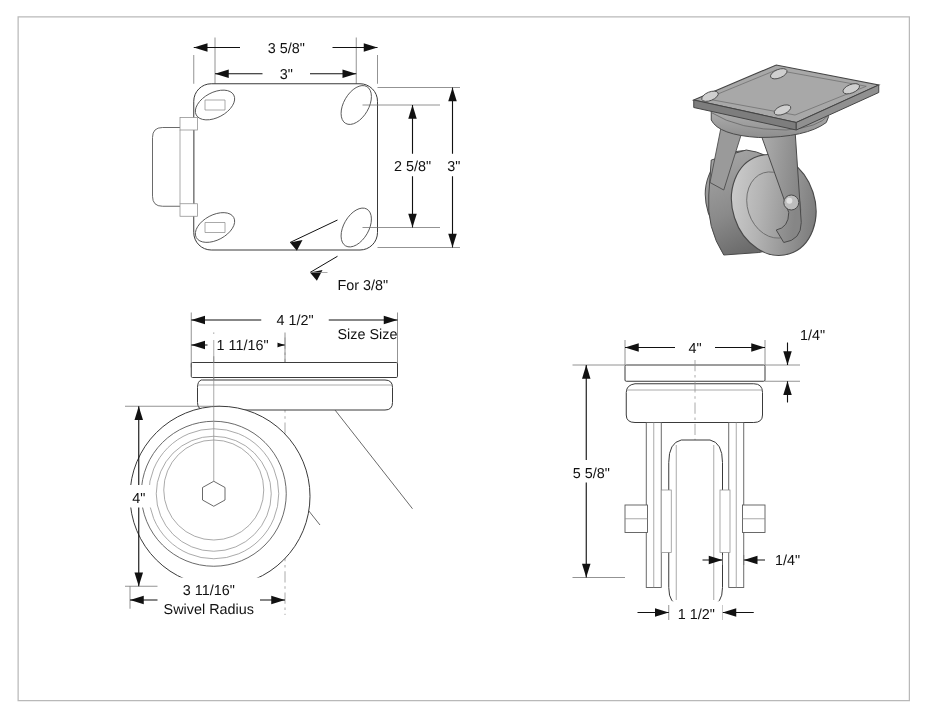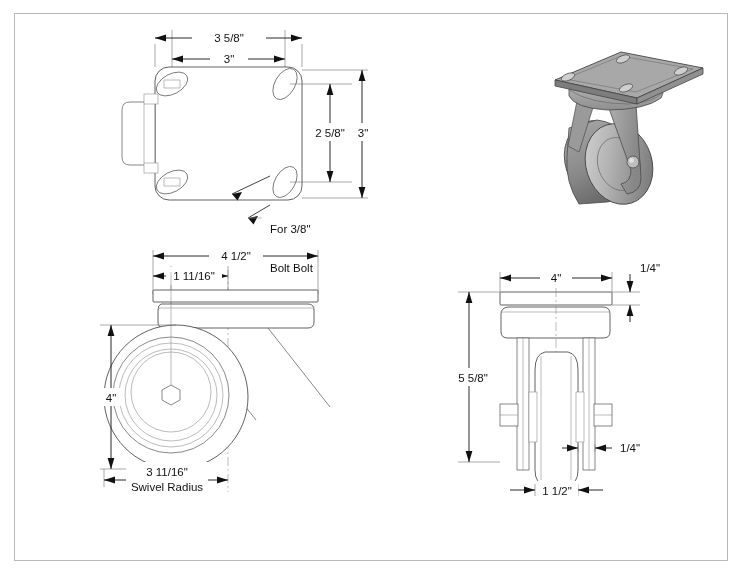"Bolt Bolt" div { text: Bolt Bolt -> Size Size }
